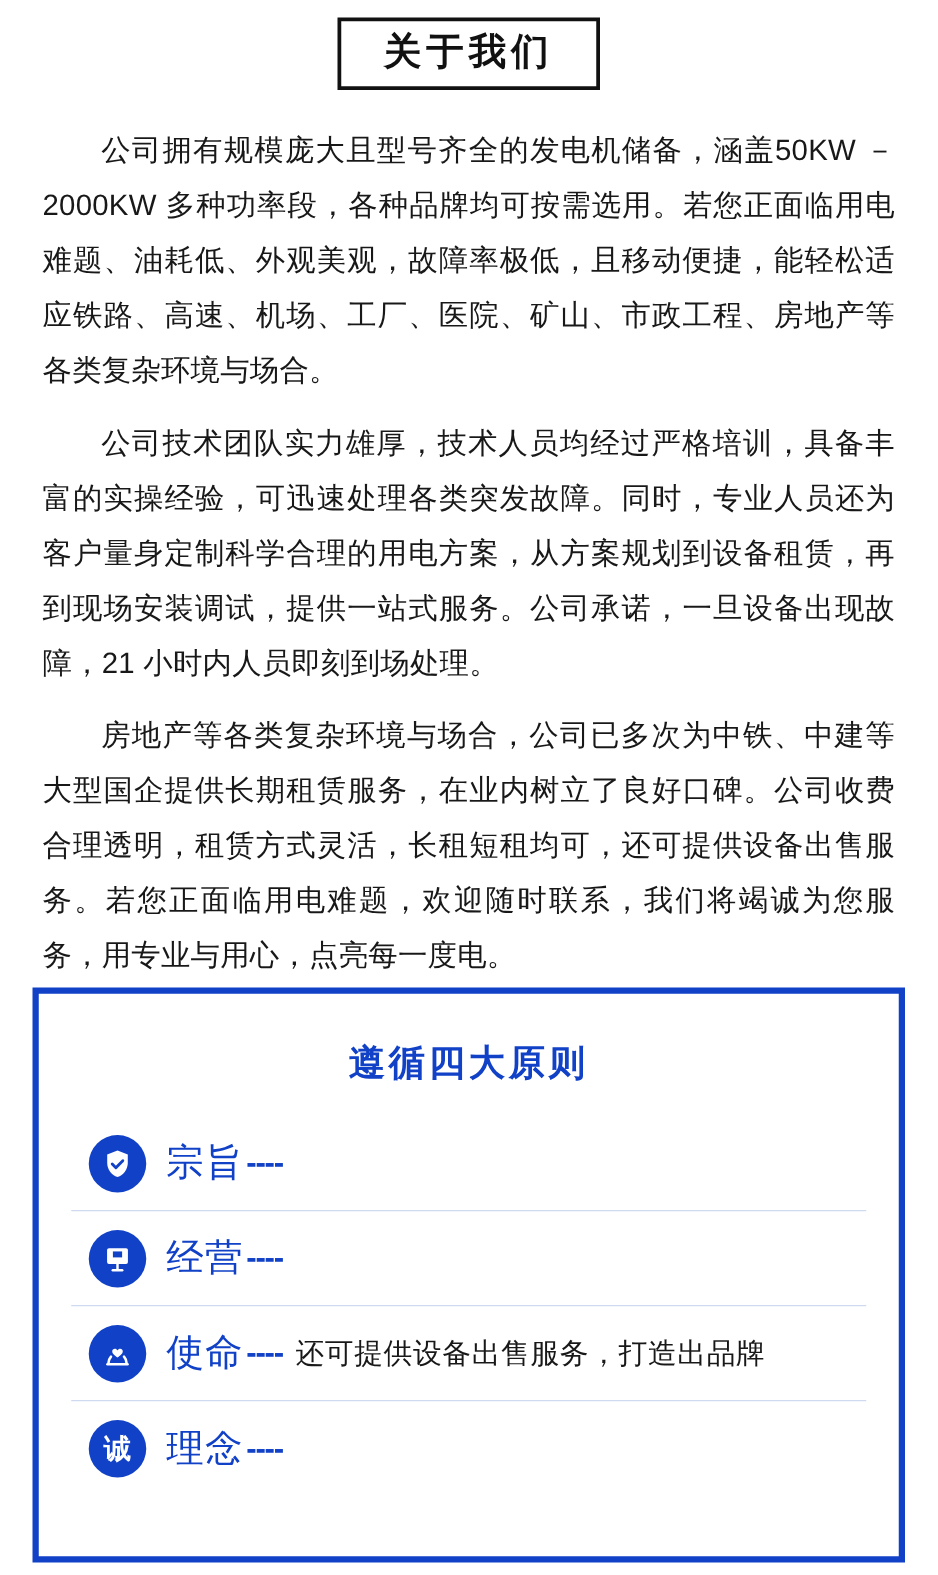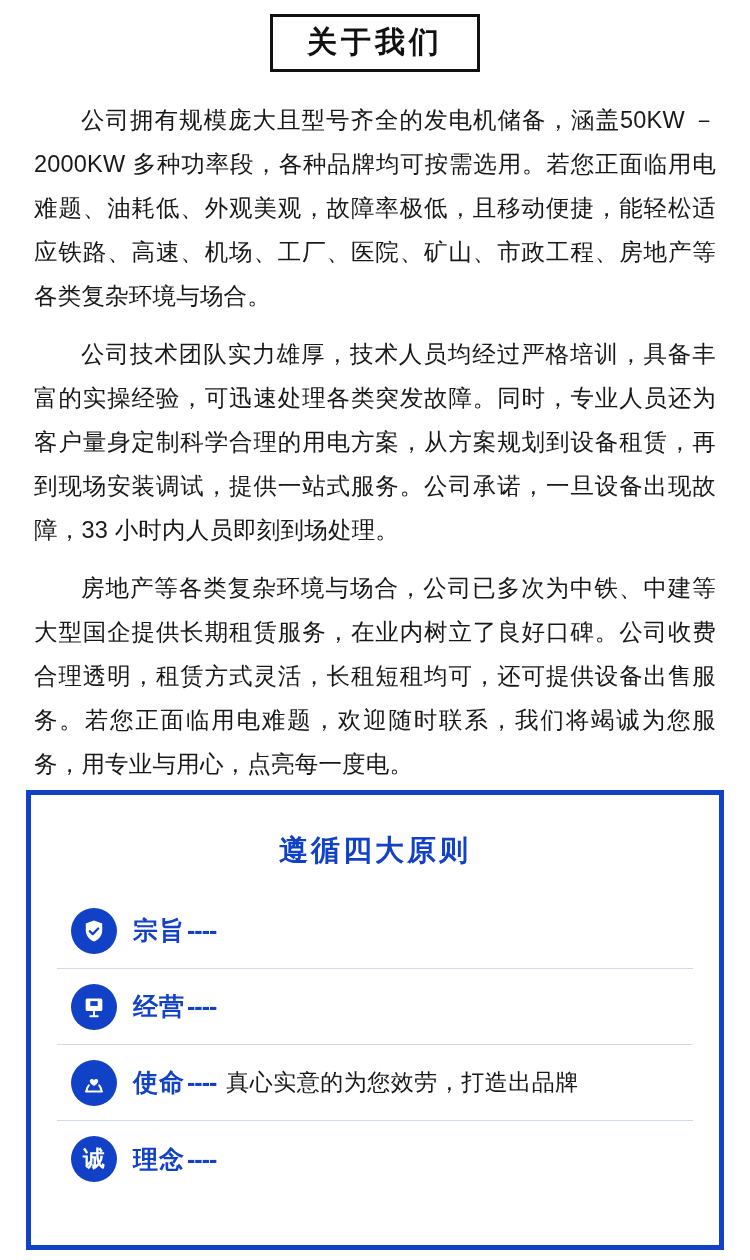"公司技术团队实力雄厚，技术人员均经过严格培训，具备丰富的实操经验，可迅速处理各类" p { text: 33 -> 21 }
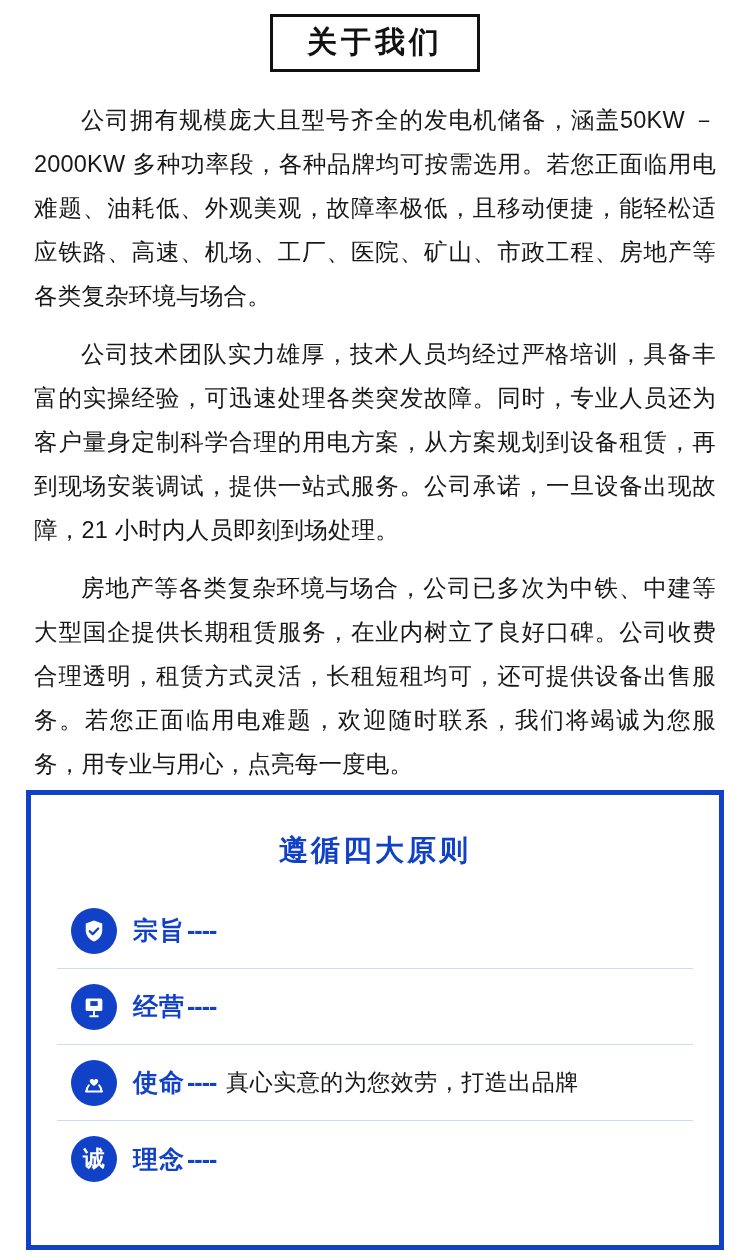"宗旨" .p-label { font-size: 25px -> 30px; font-weight: bold -> normal }
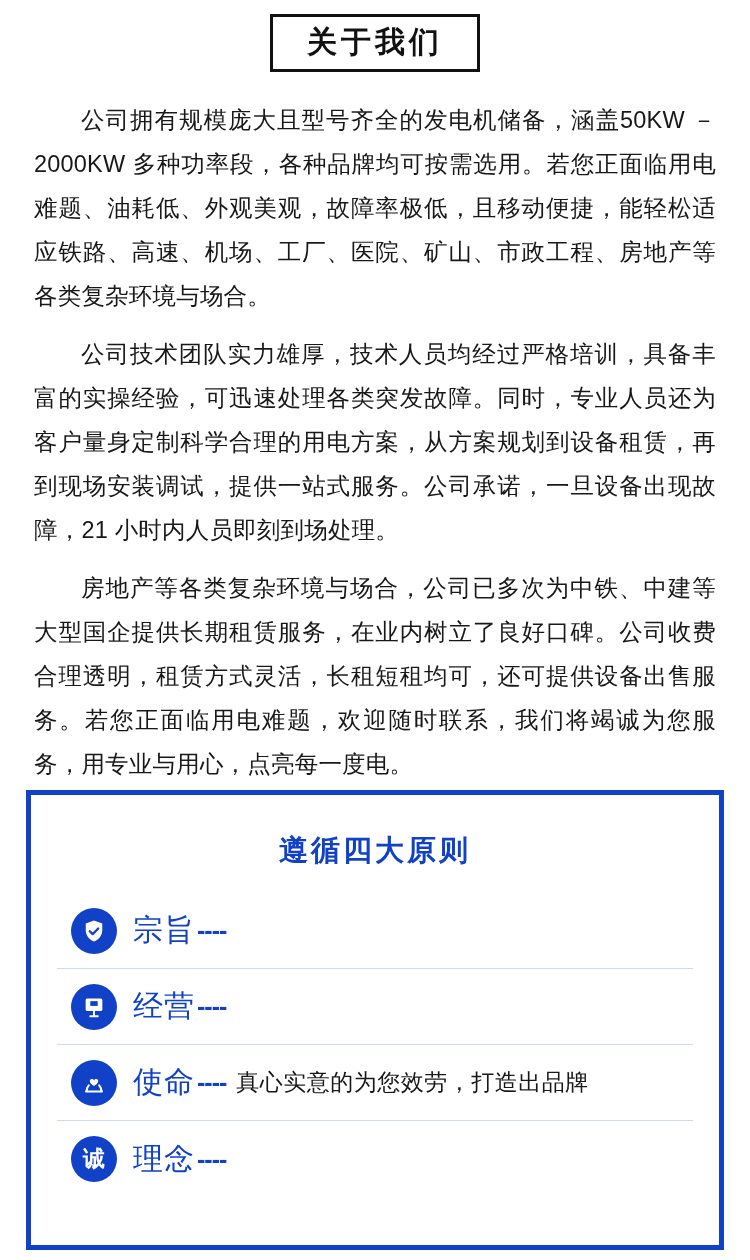"真心实意的为您效劳，打造出品牌" span.p-text { text: 真心实意的为您效劳 -> 还可提供设备出售服务 }
